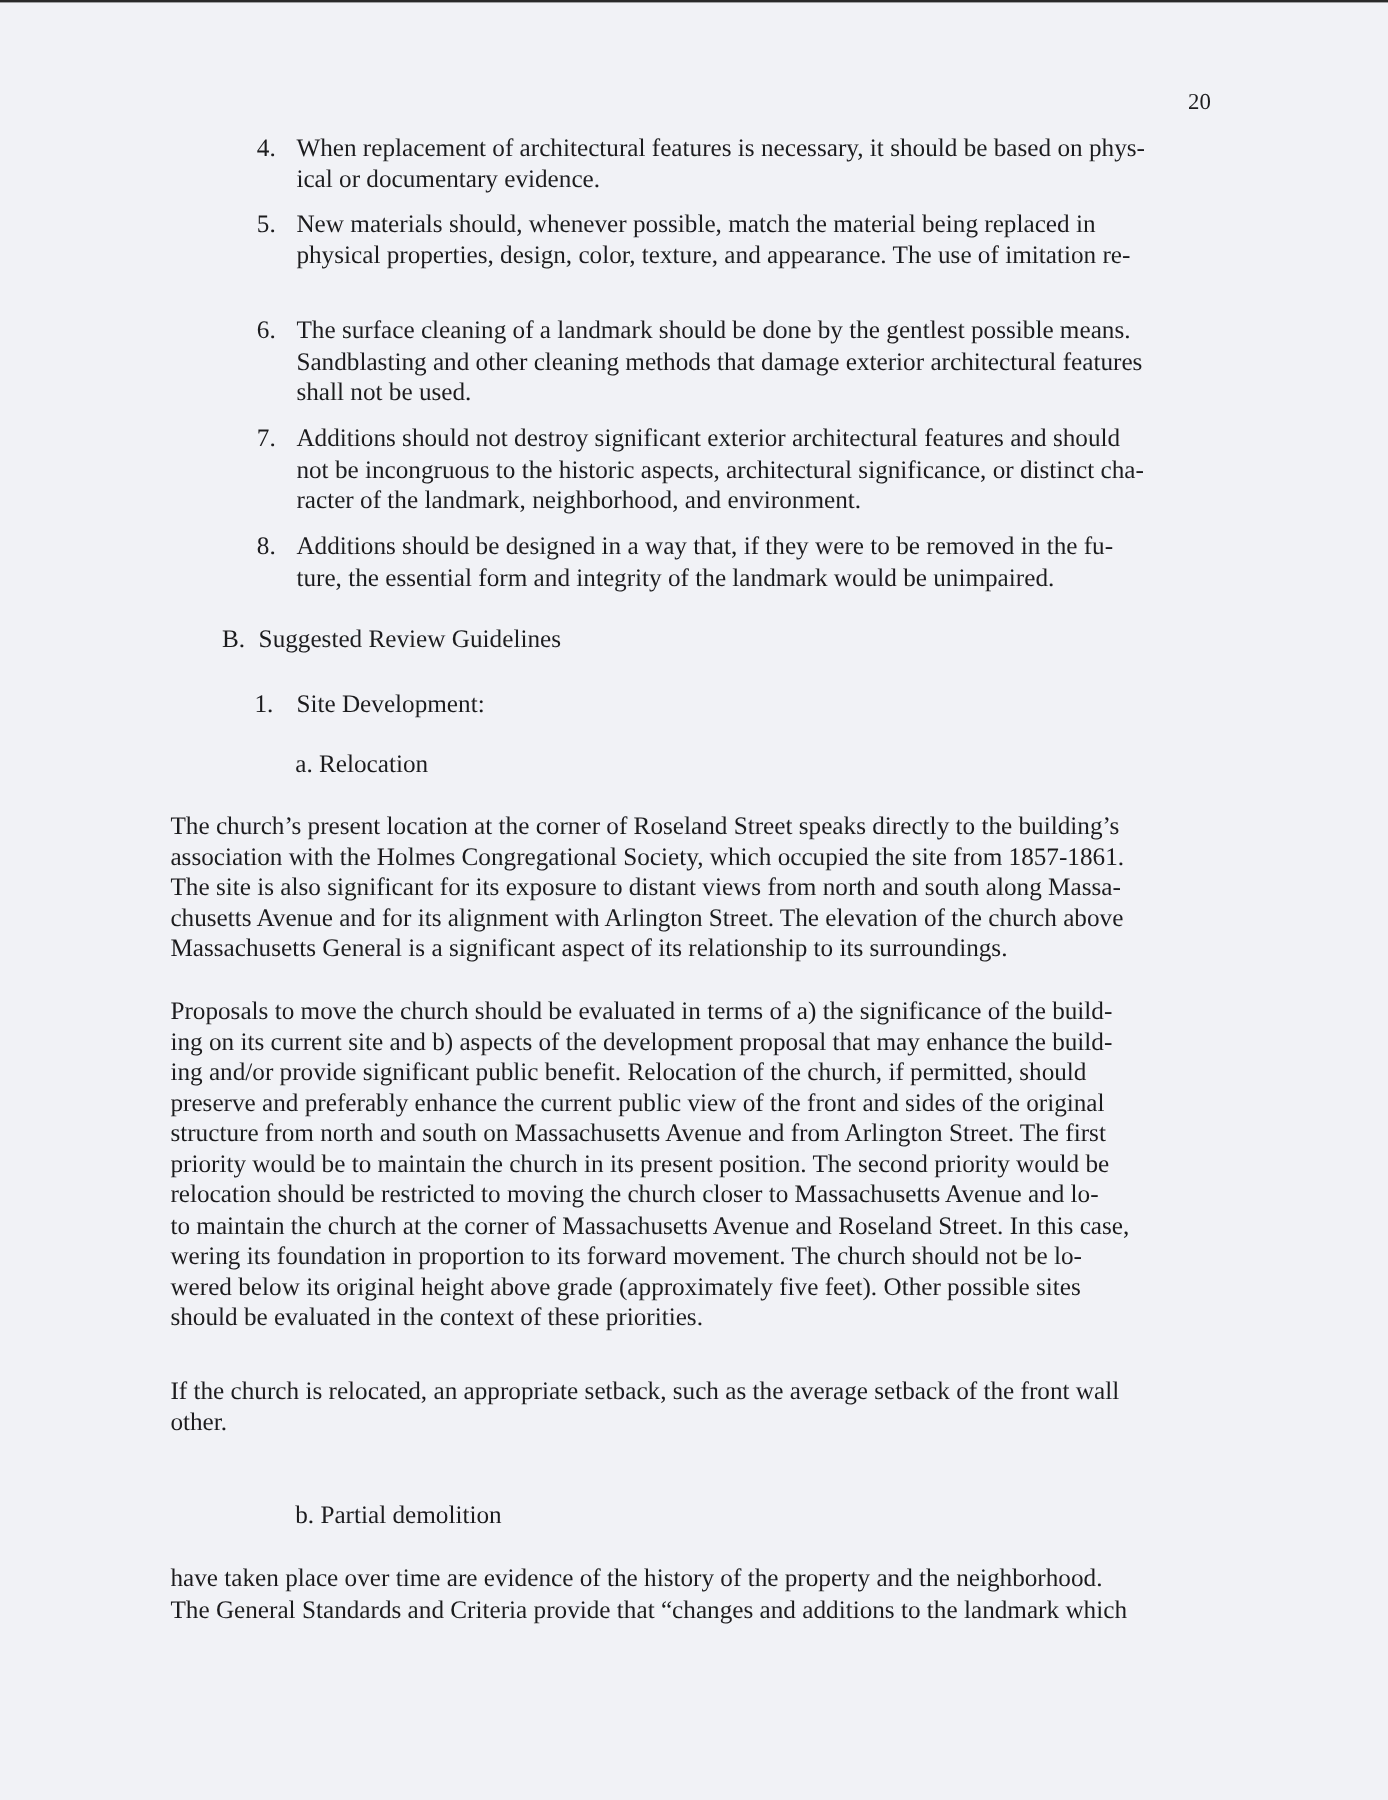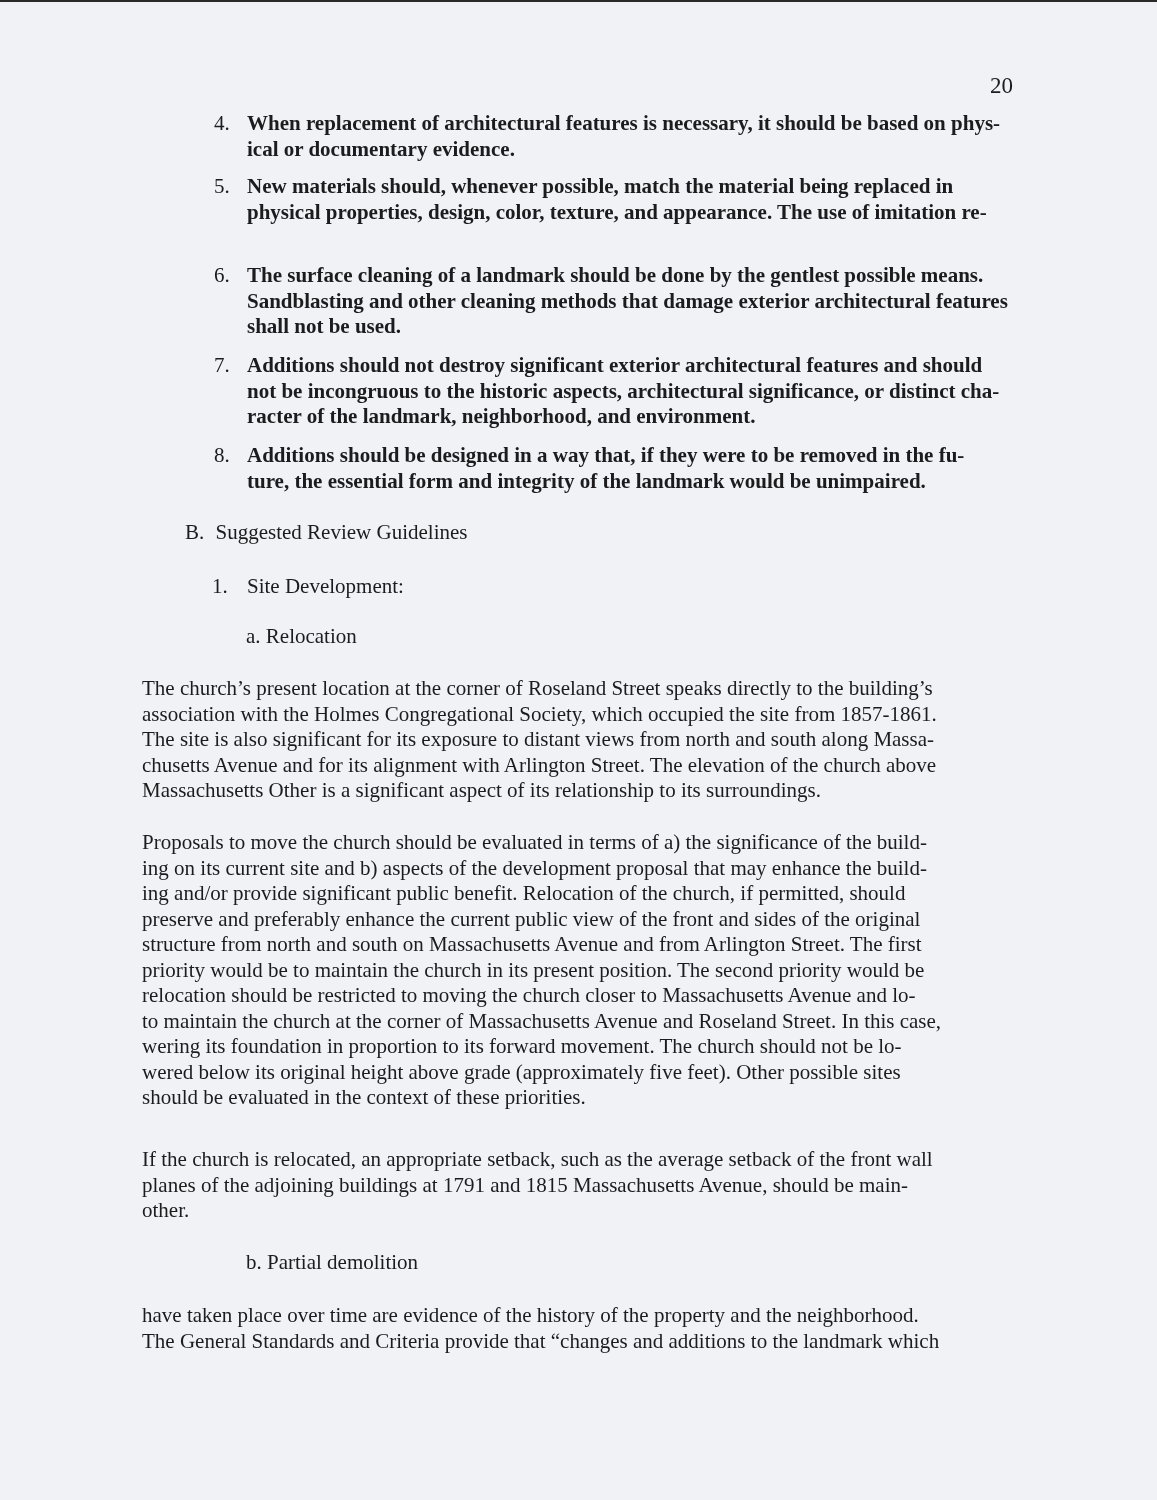"20" .page-number { font-size: 23px -> 19px }
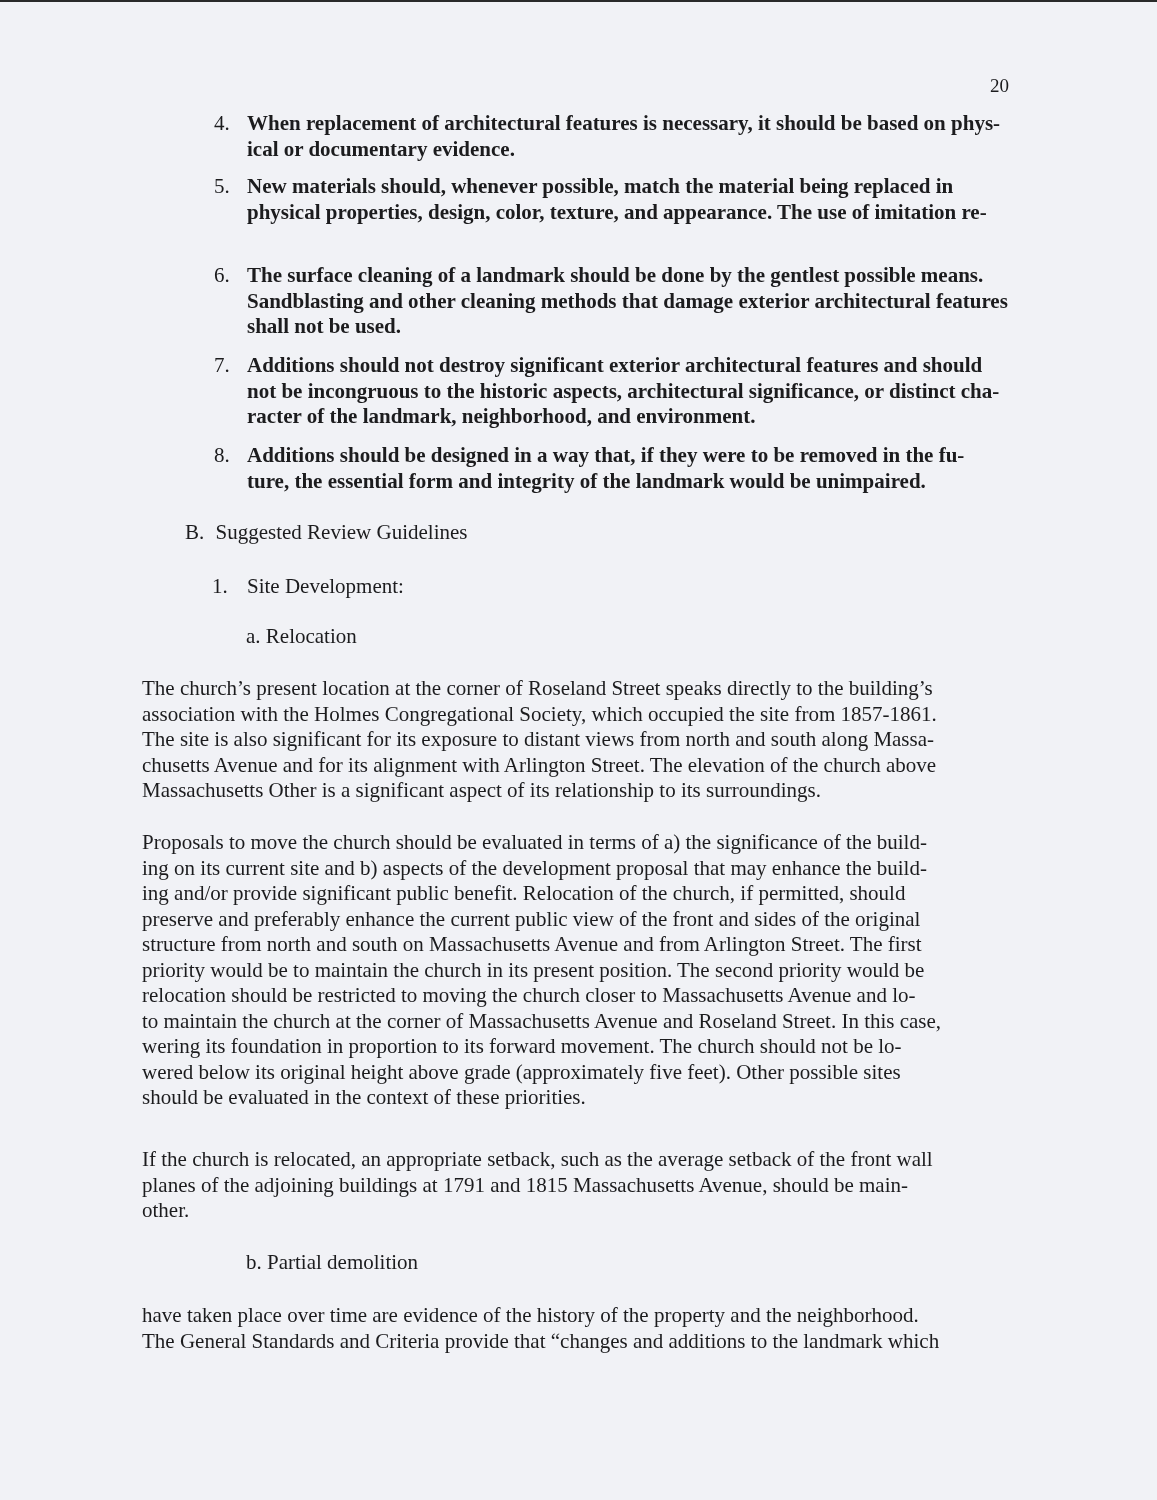"When replacement of architectural" .txt .line { font-weight: bold -> none }
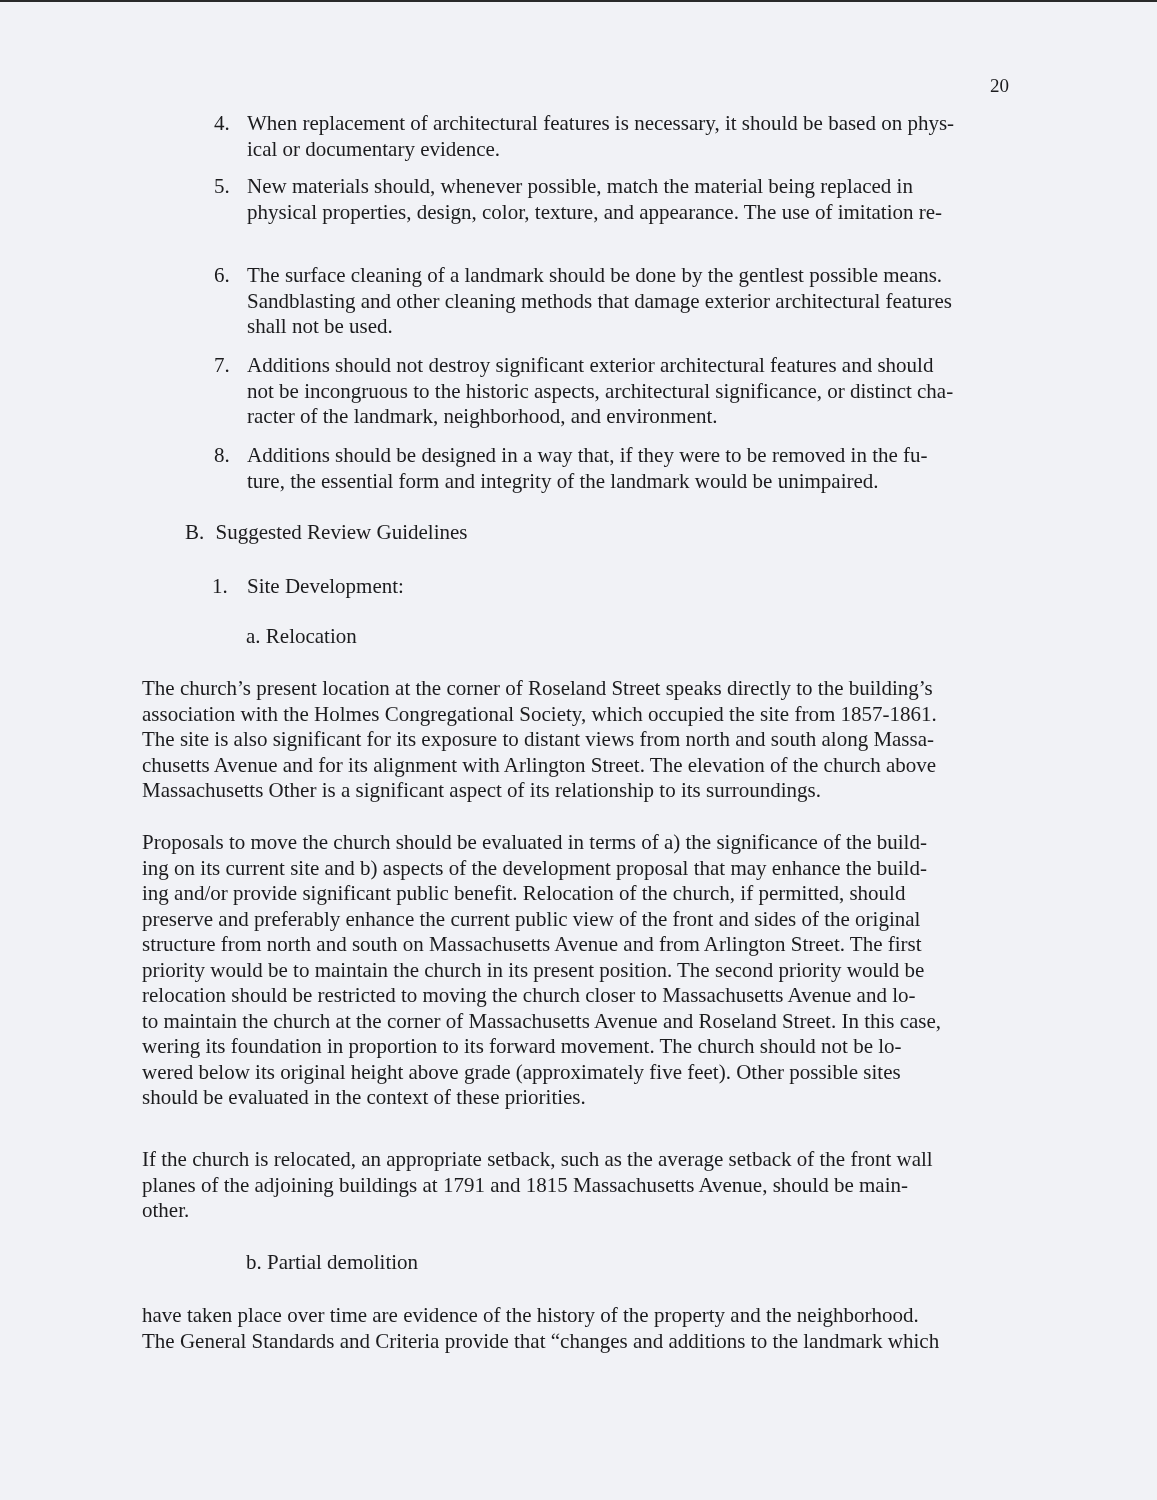"Massachusetts Other is a significant" span.line { text: Other -> General }
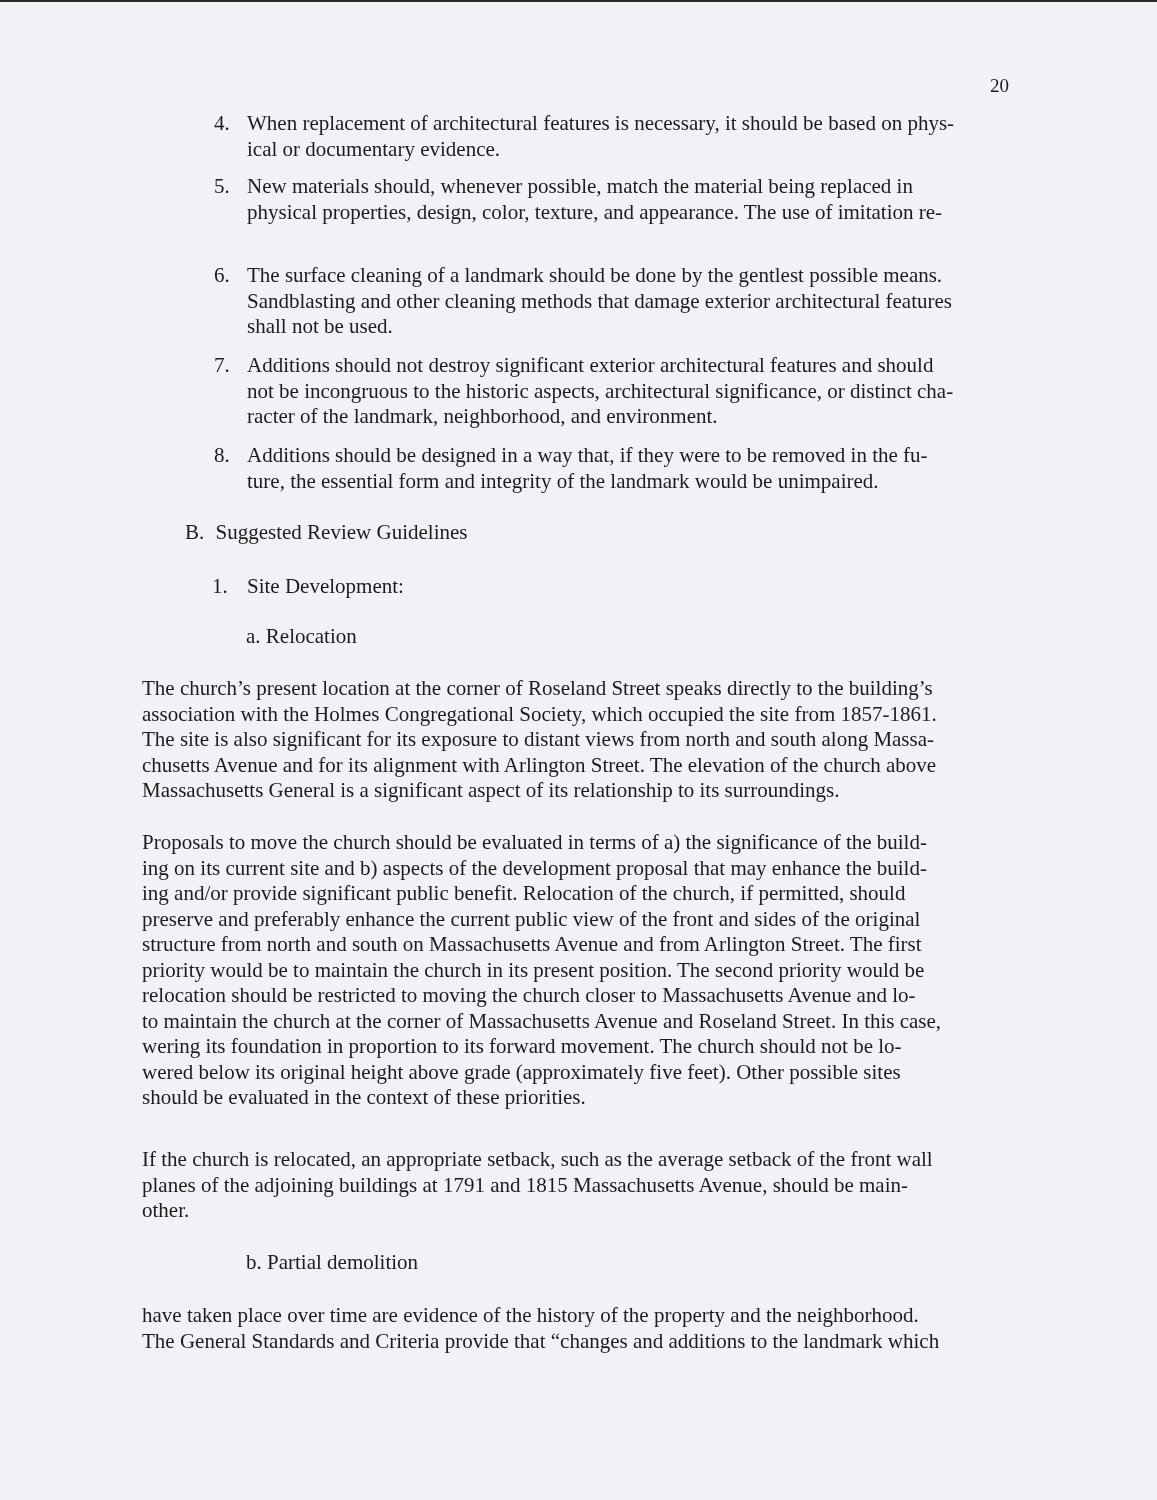"planes of the adjoining buildings" span.line { html: <span>planes of the adjoining buildings at 1791 and 1815 Massachusetts Avenue, should be main-</span> -> none }
